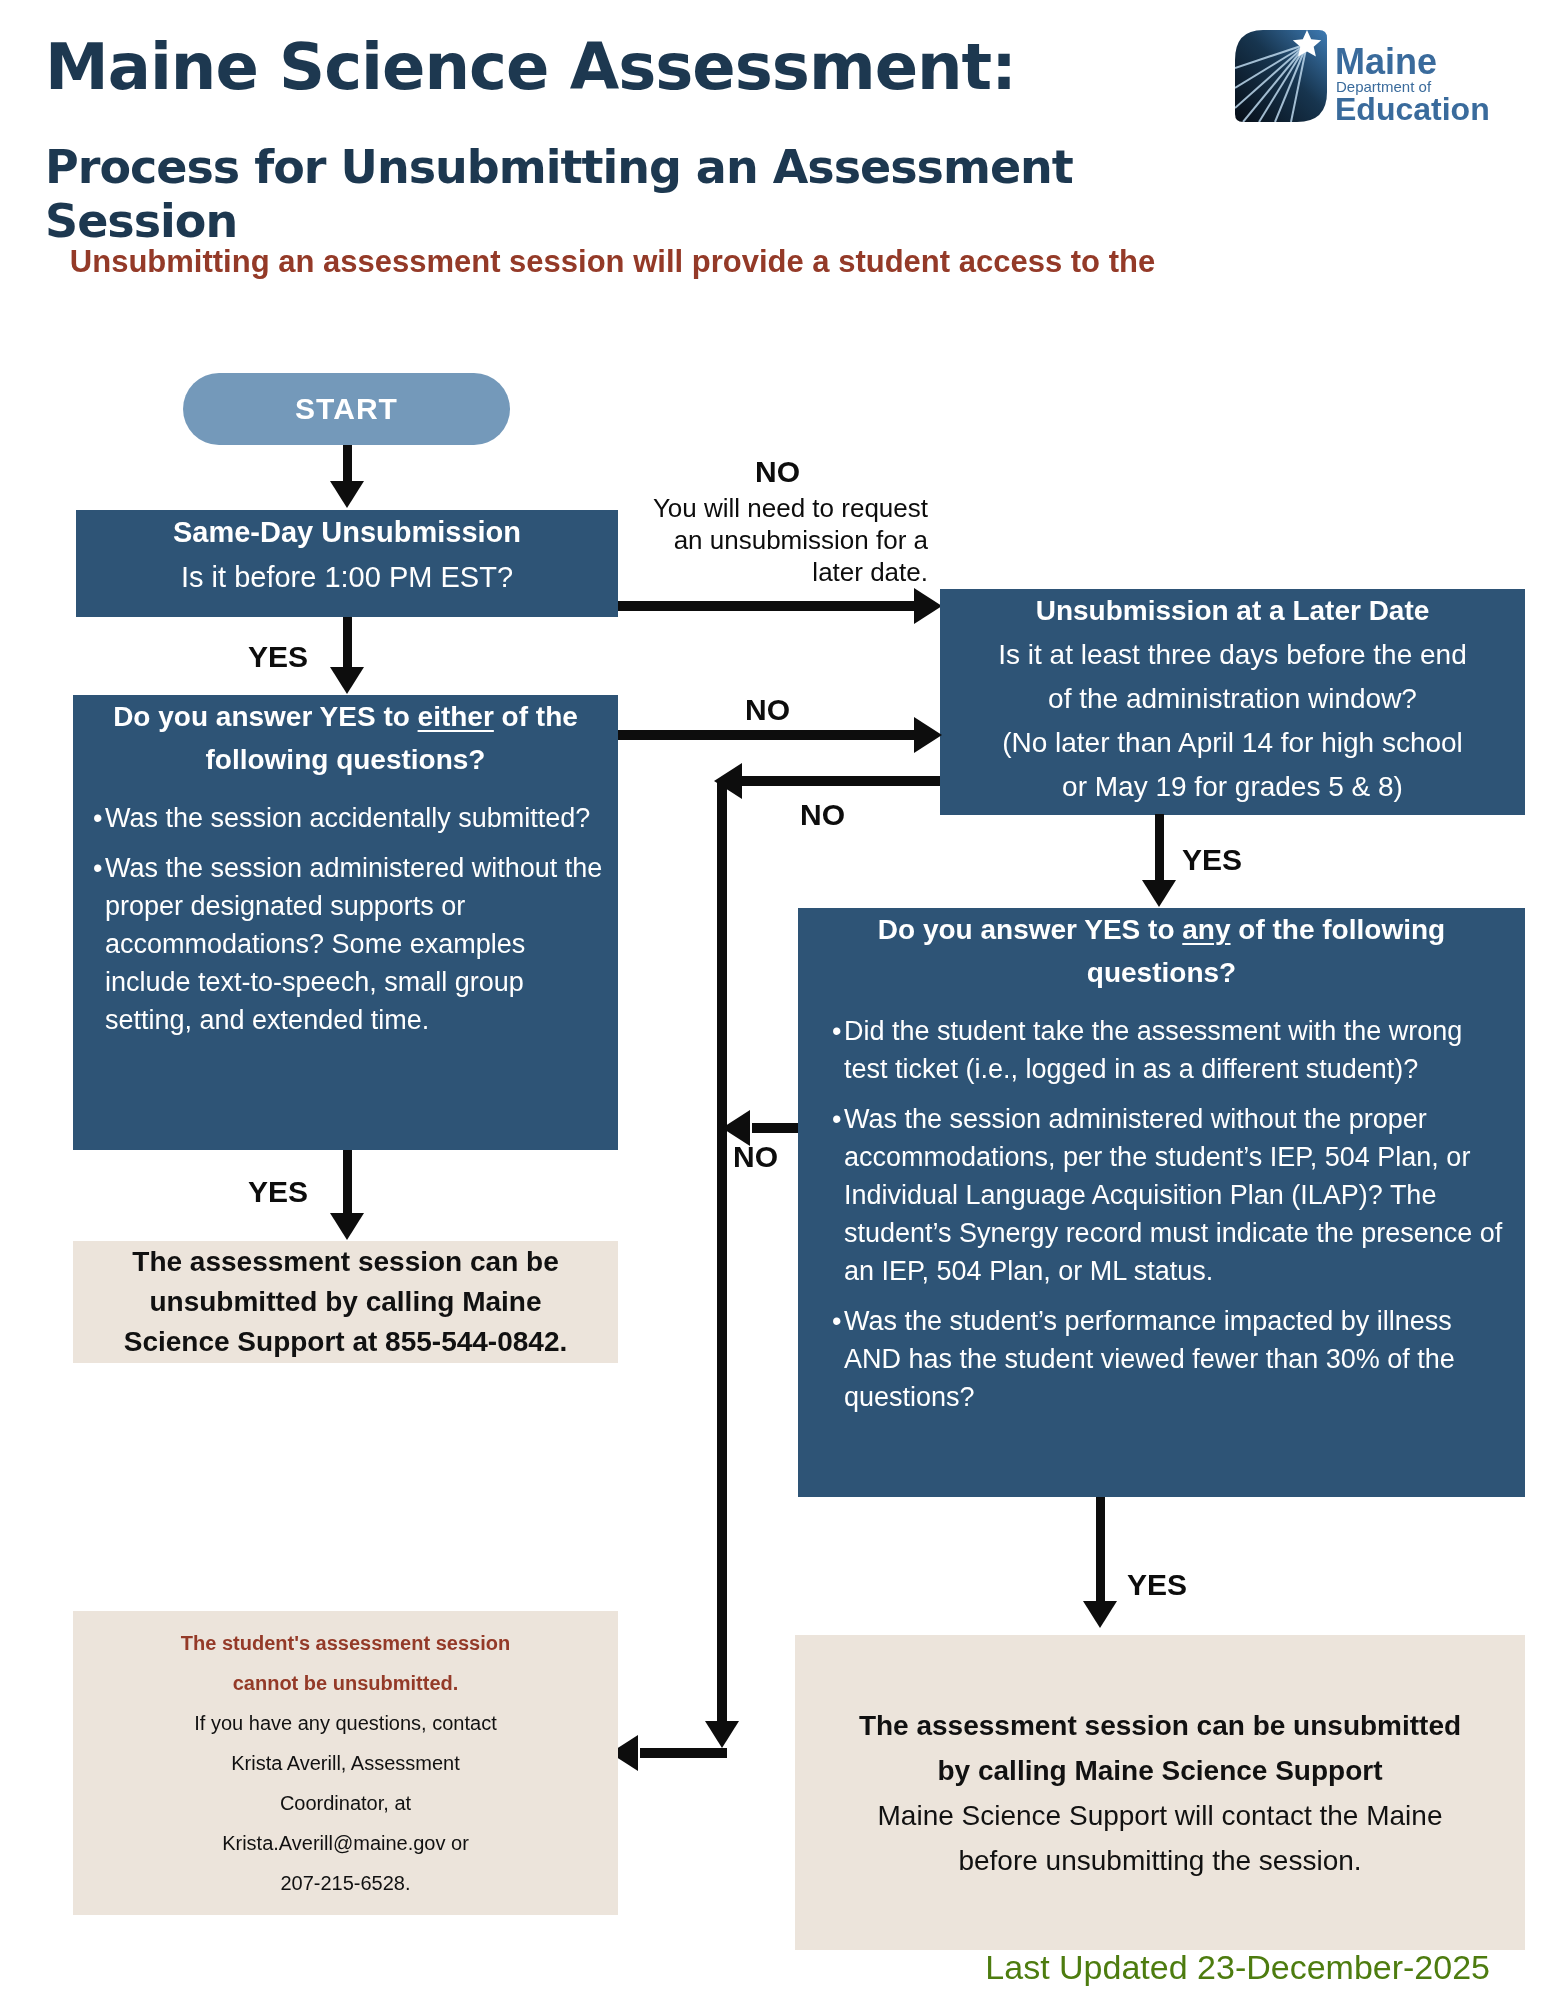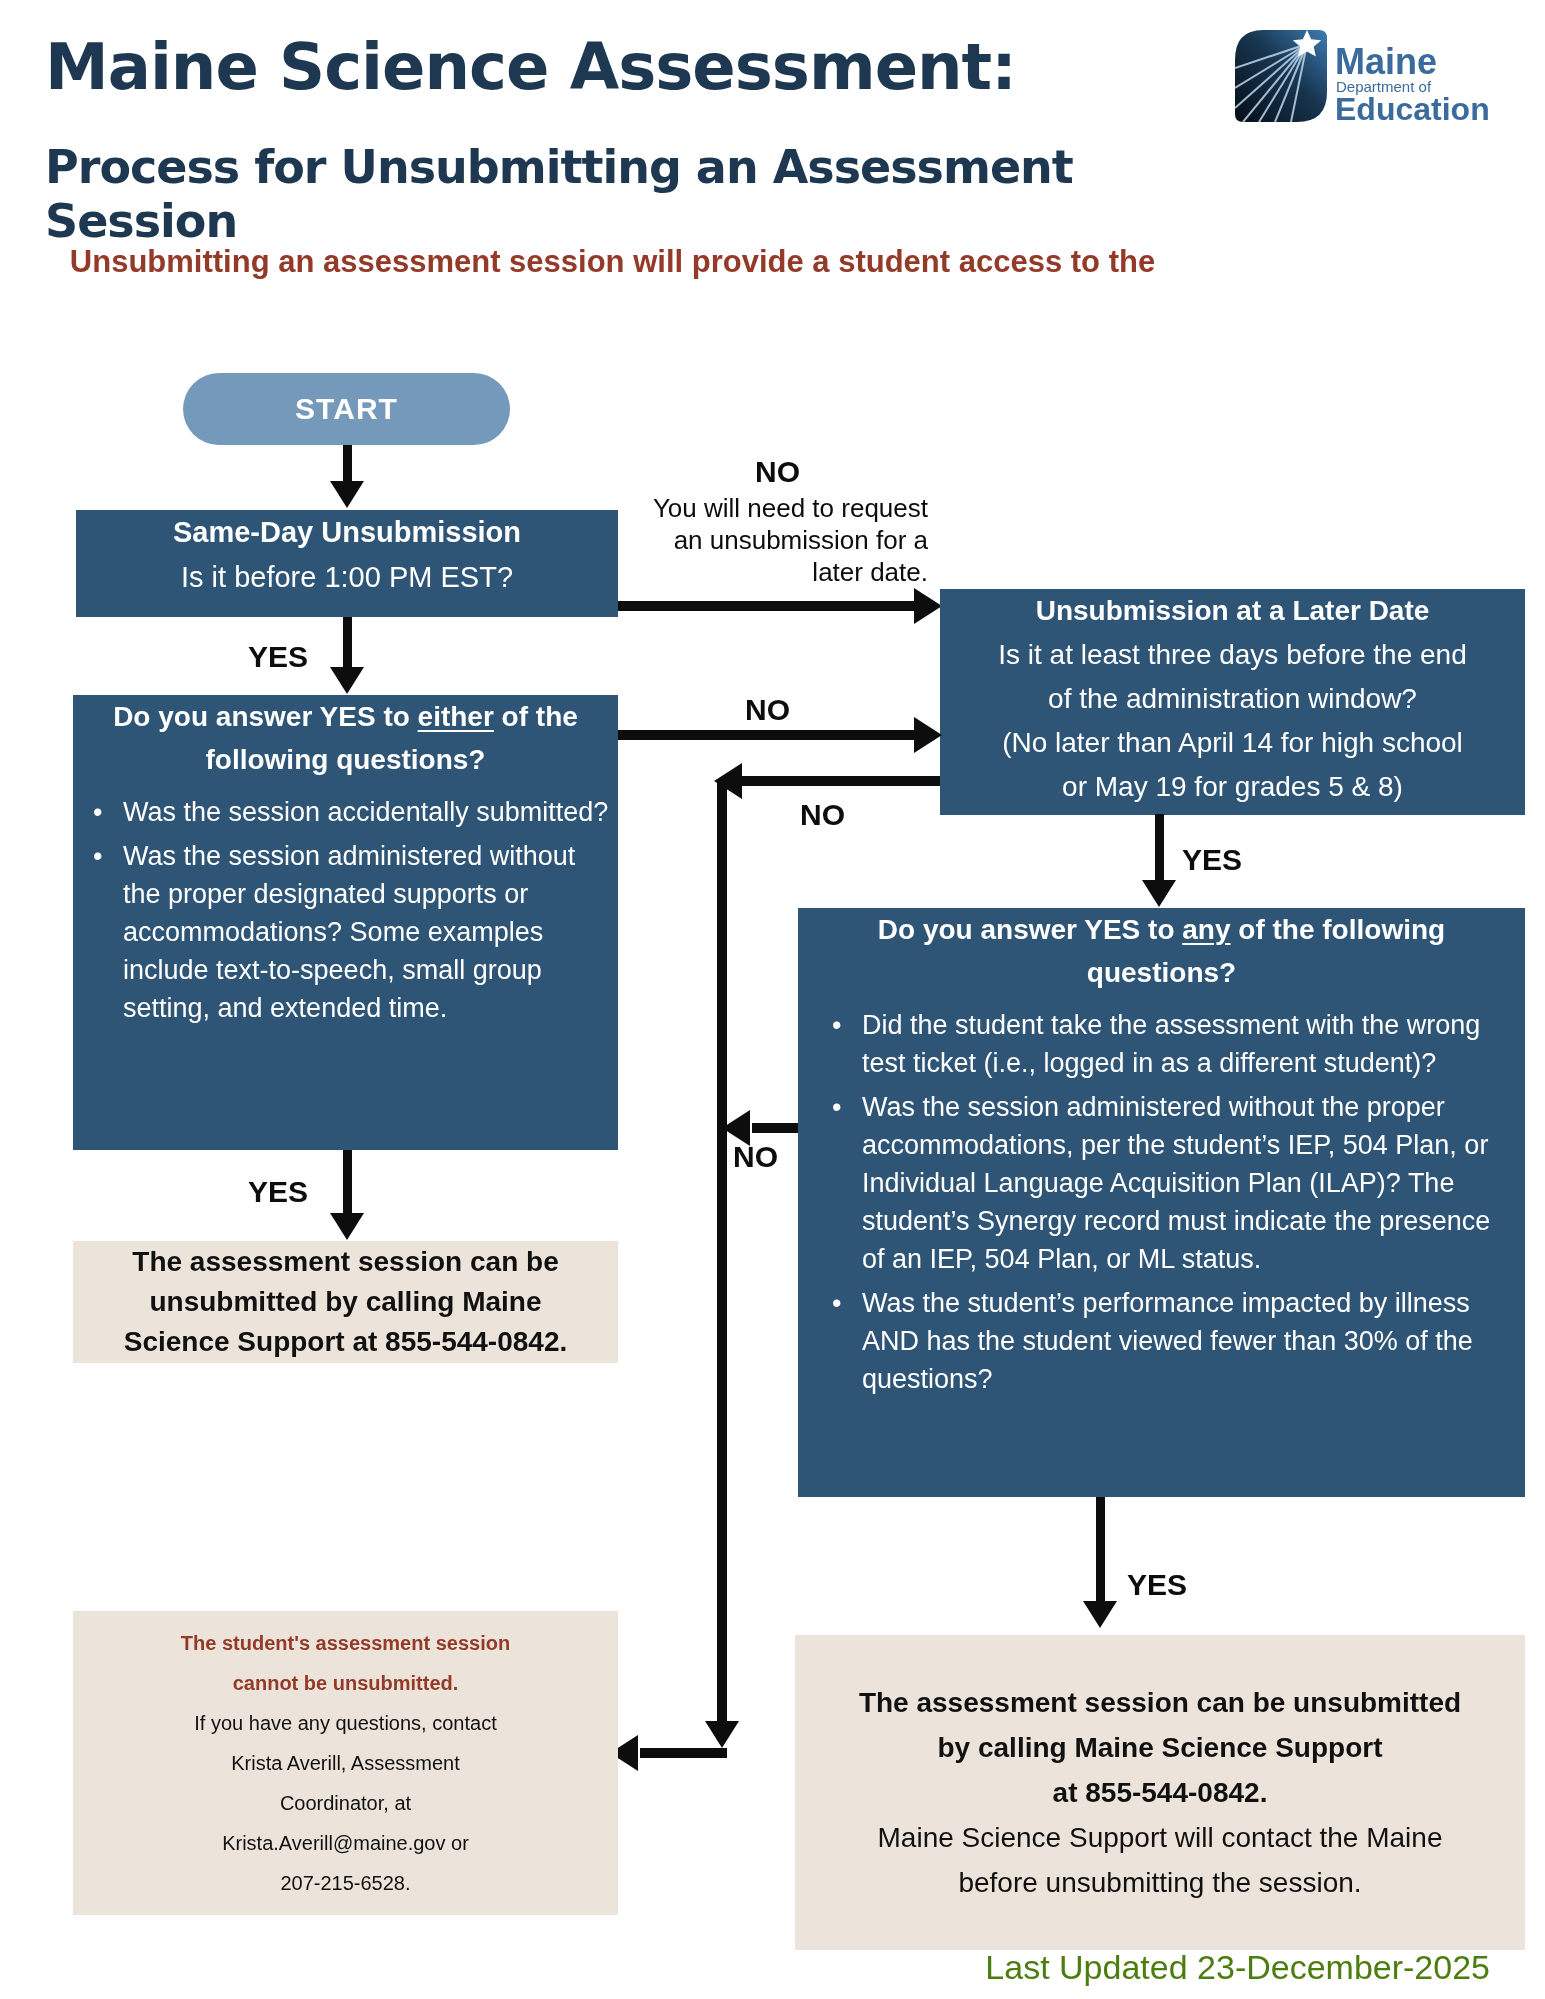"Was the session accidentally submitted?" .bullets li { margin-top: 6px -> 12px; padding-left: 50px -> 32px }
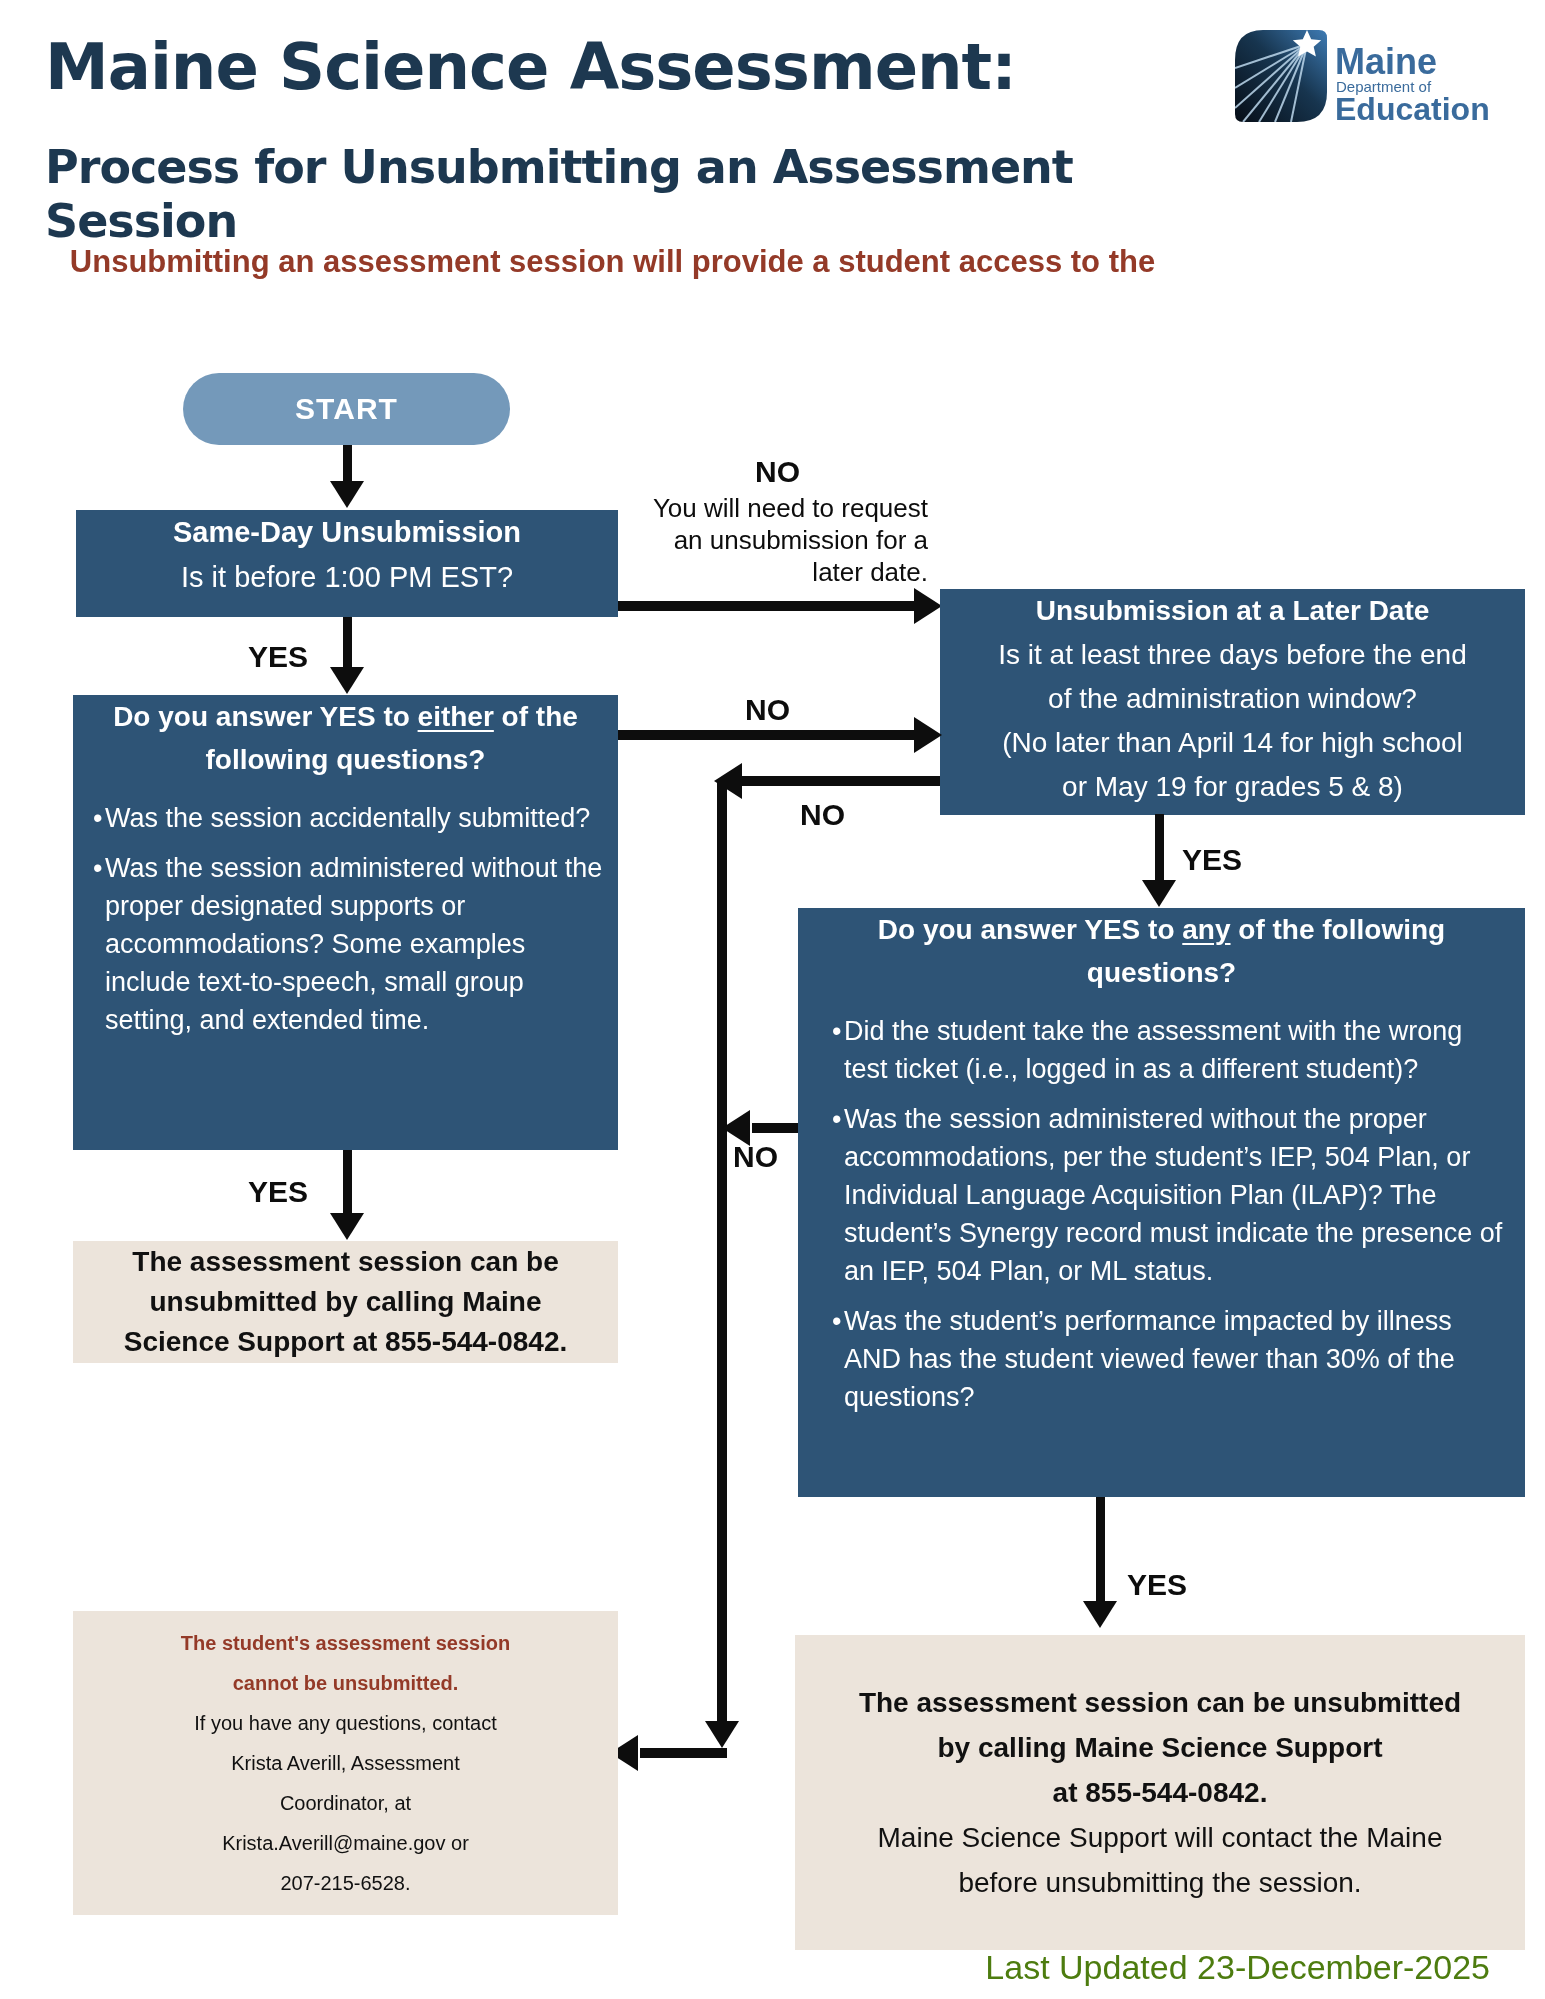"at 855-544-0842." div.bold { html: <div>at 855-544-0842.</div> -> none }
